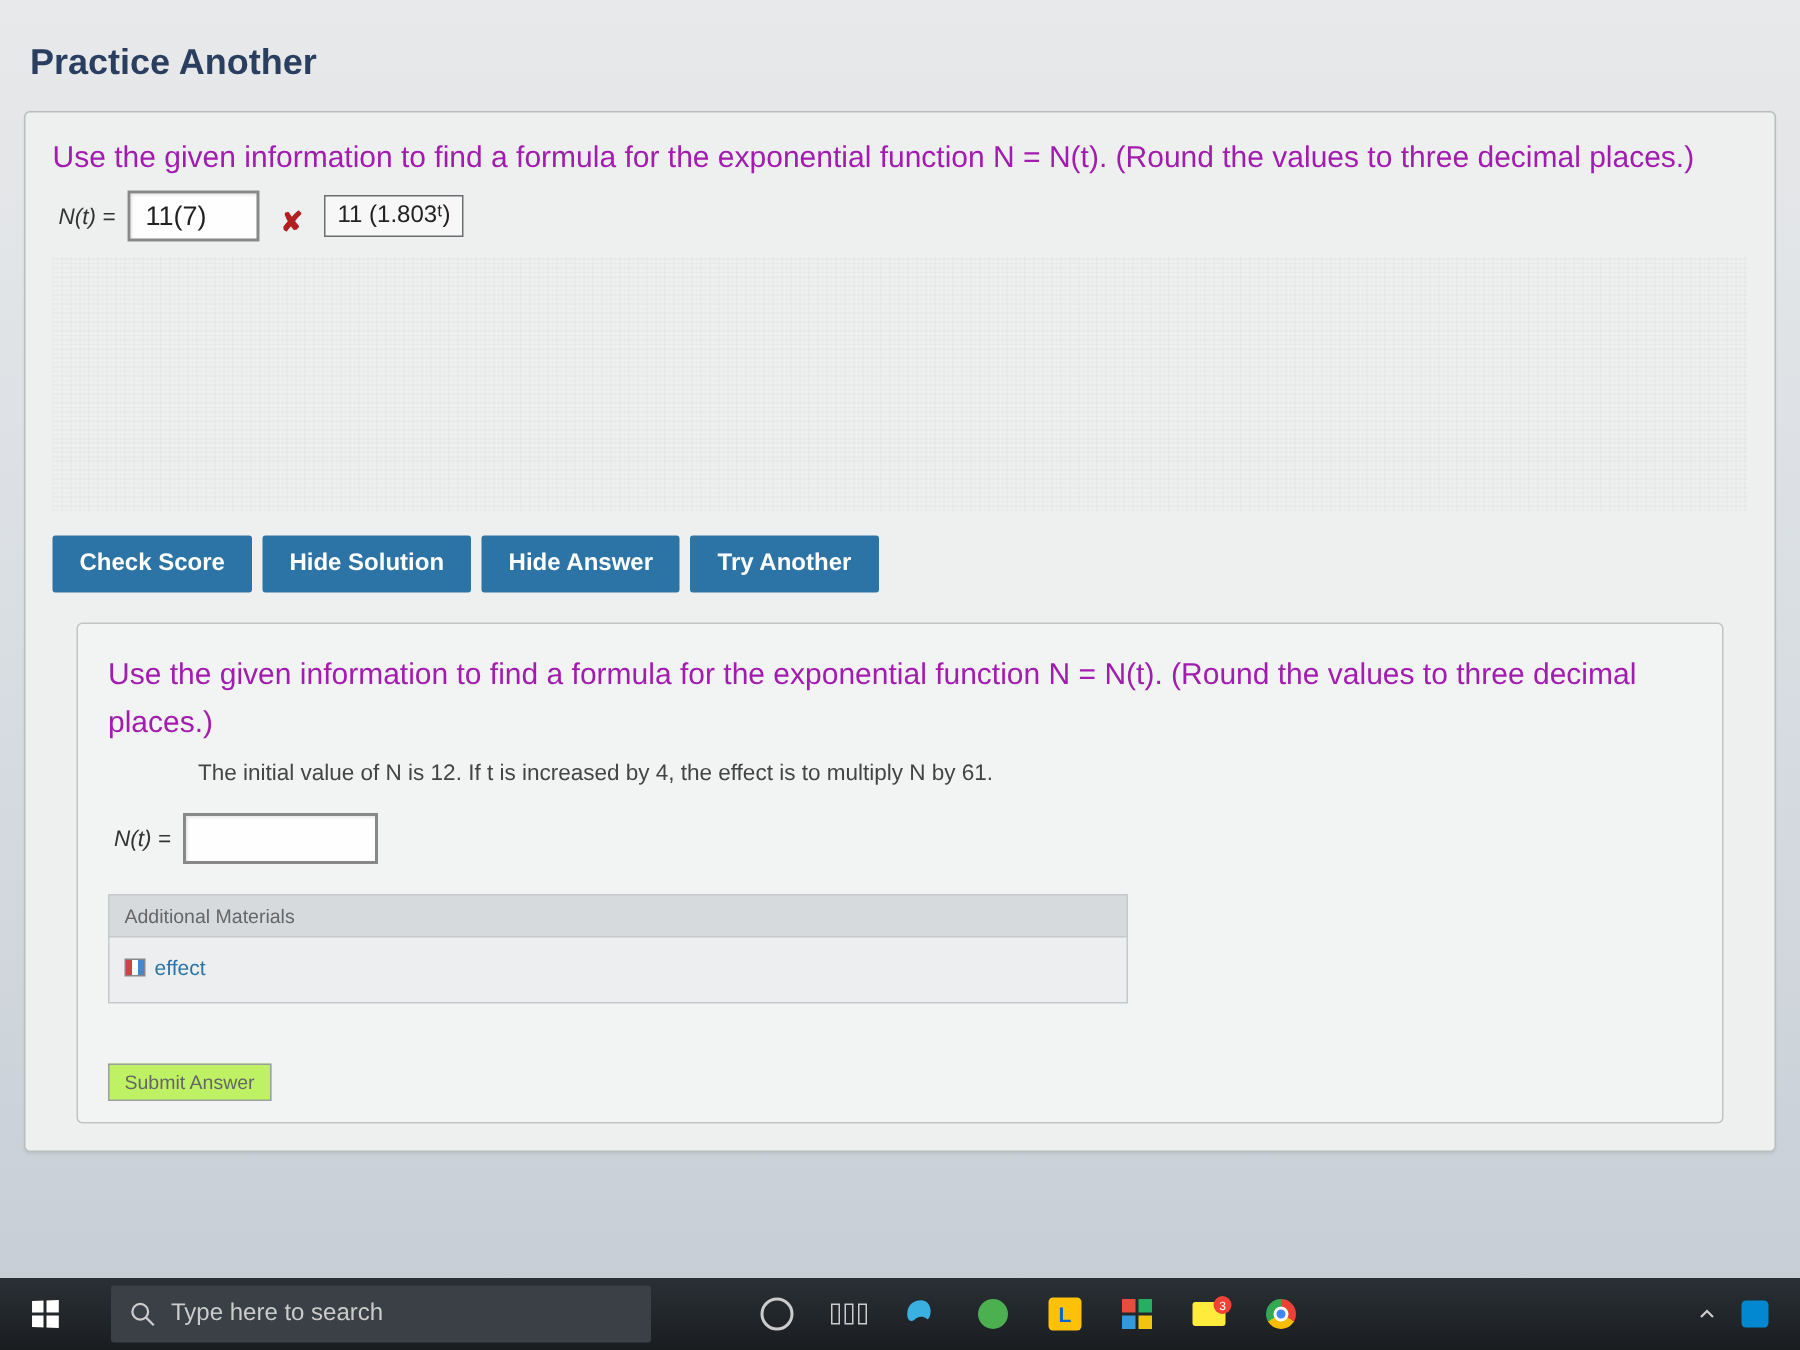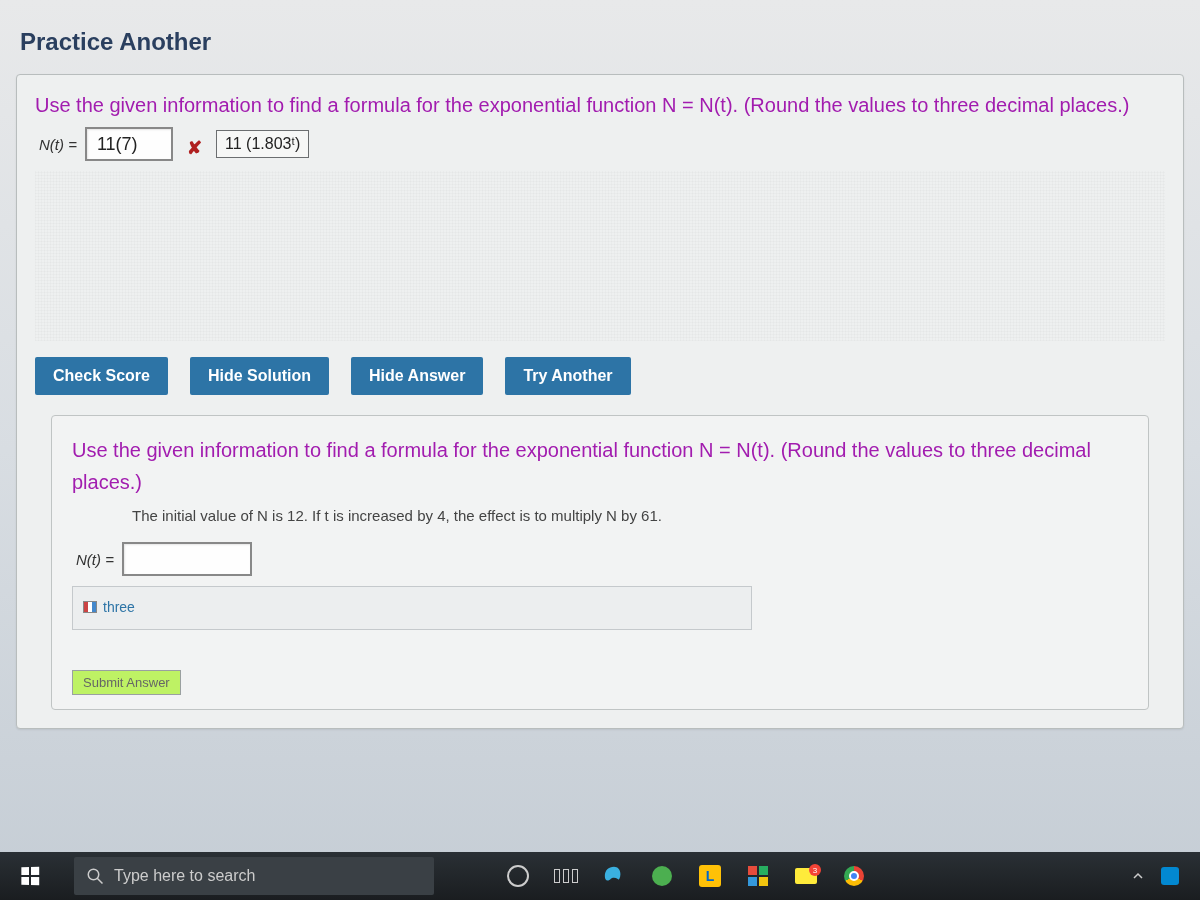"Check Score" .button-row { gap: 22px -> 7px }
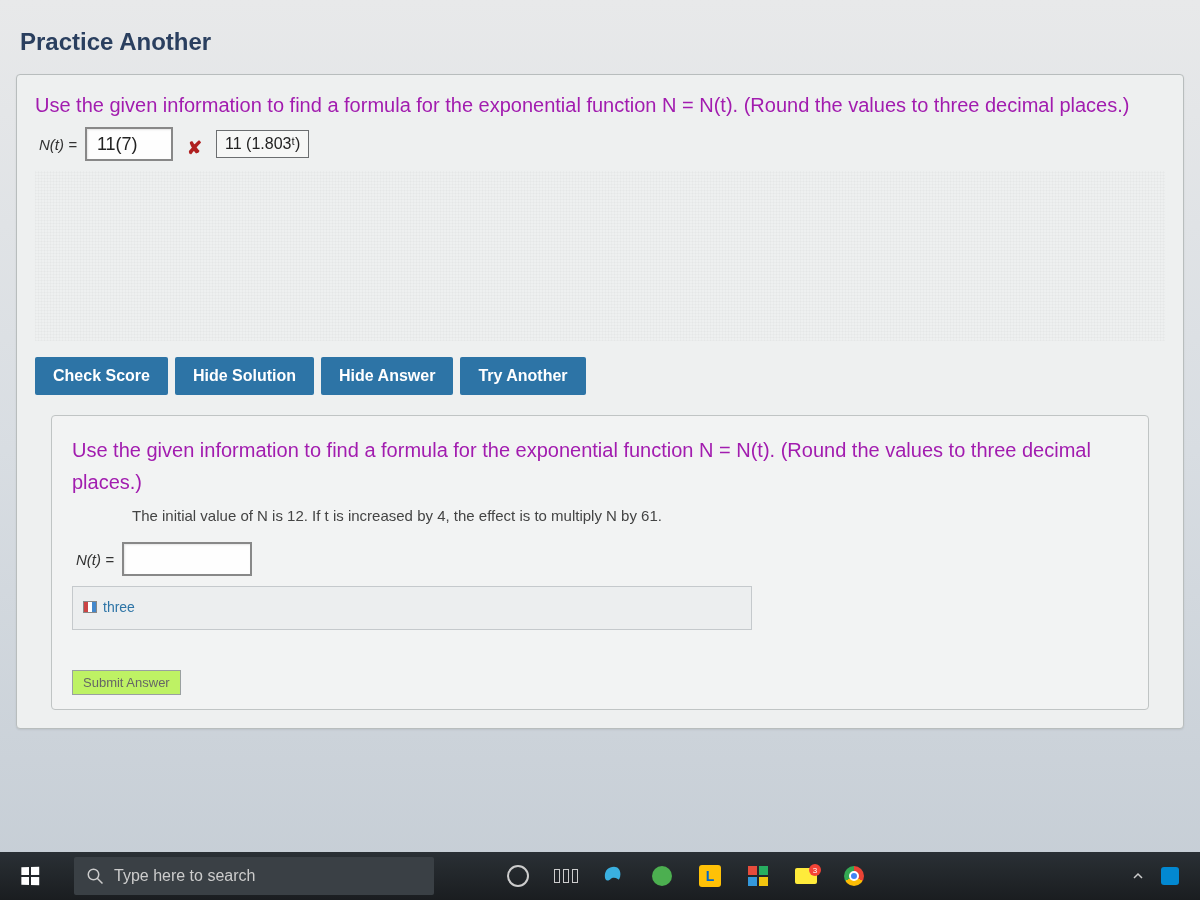"Additional Materials" div.am-header { html: none -> <div>Additional Materials</div> }
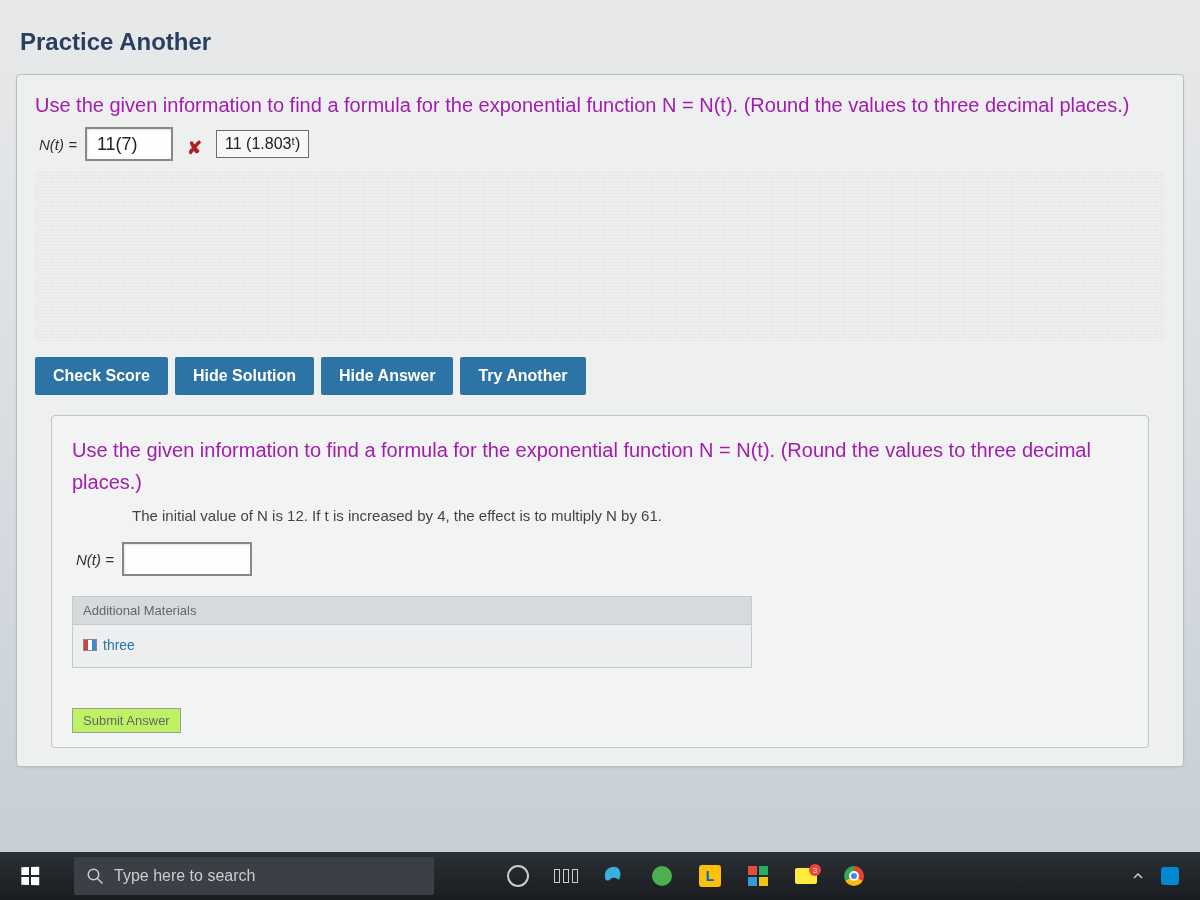"three" span { text: three -> effect }
